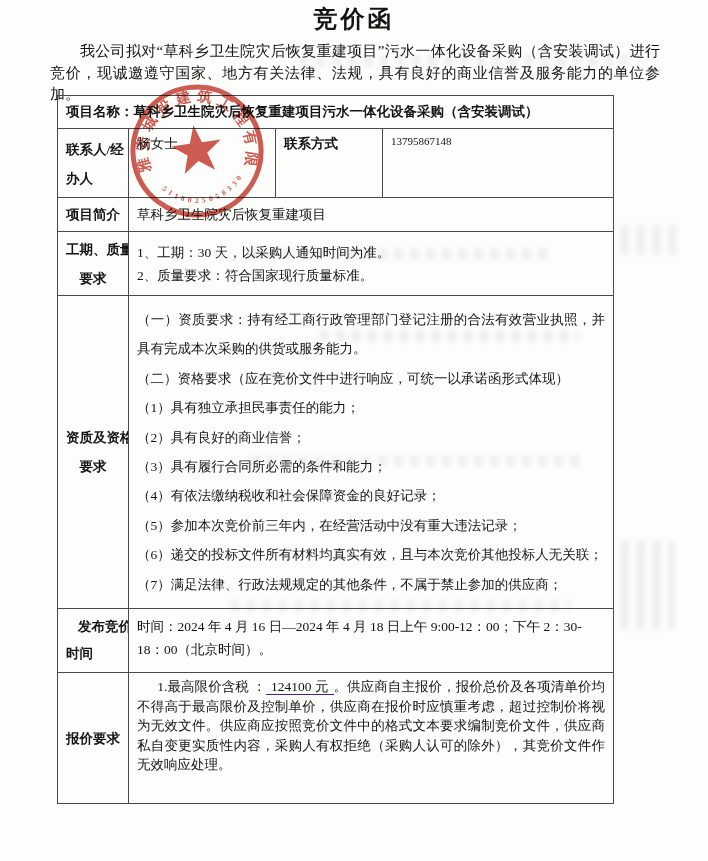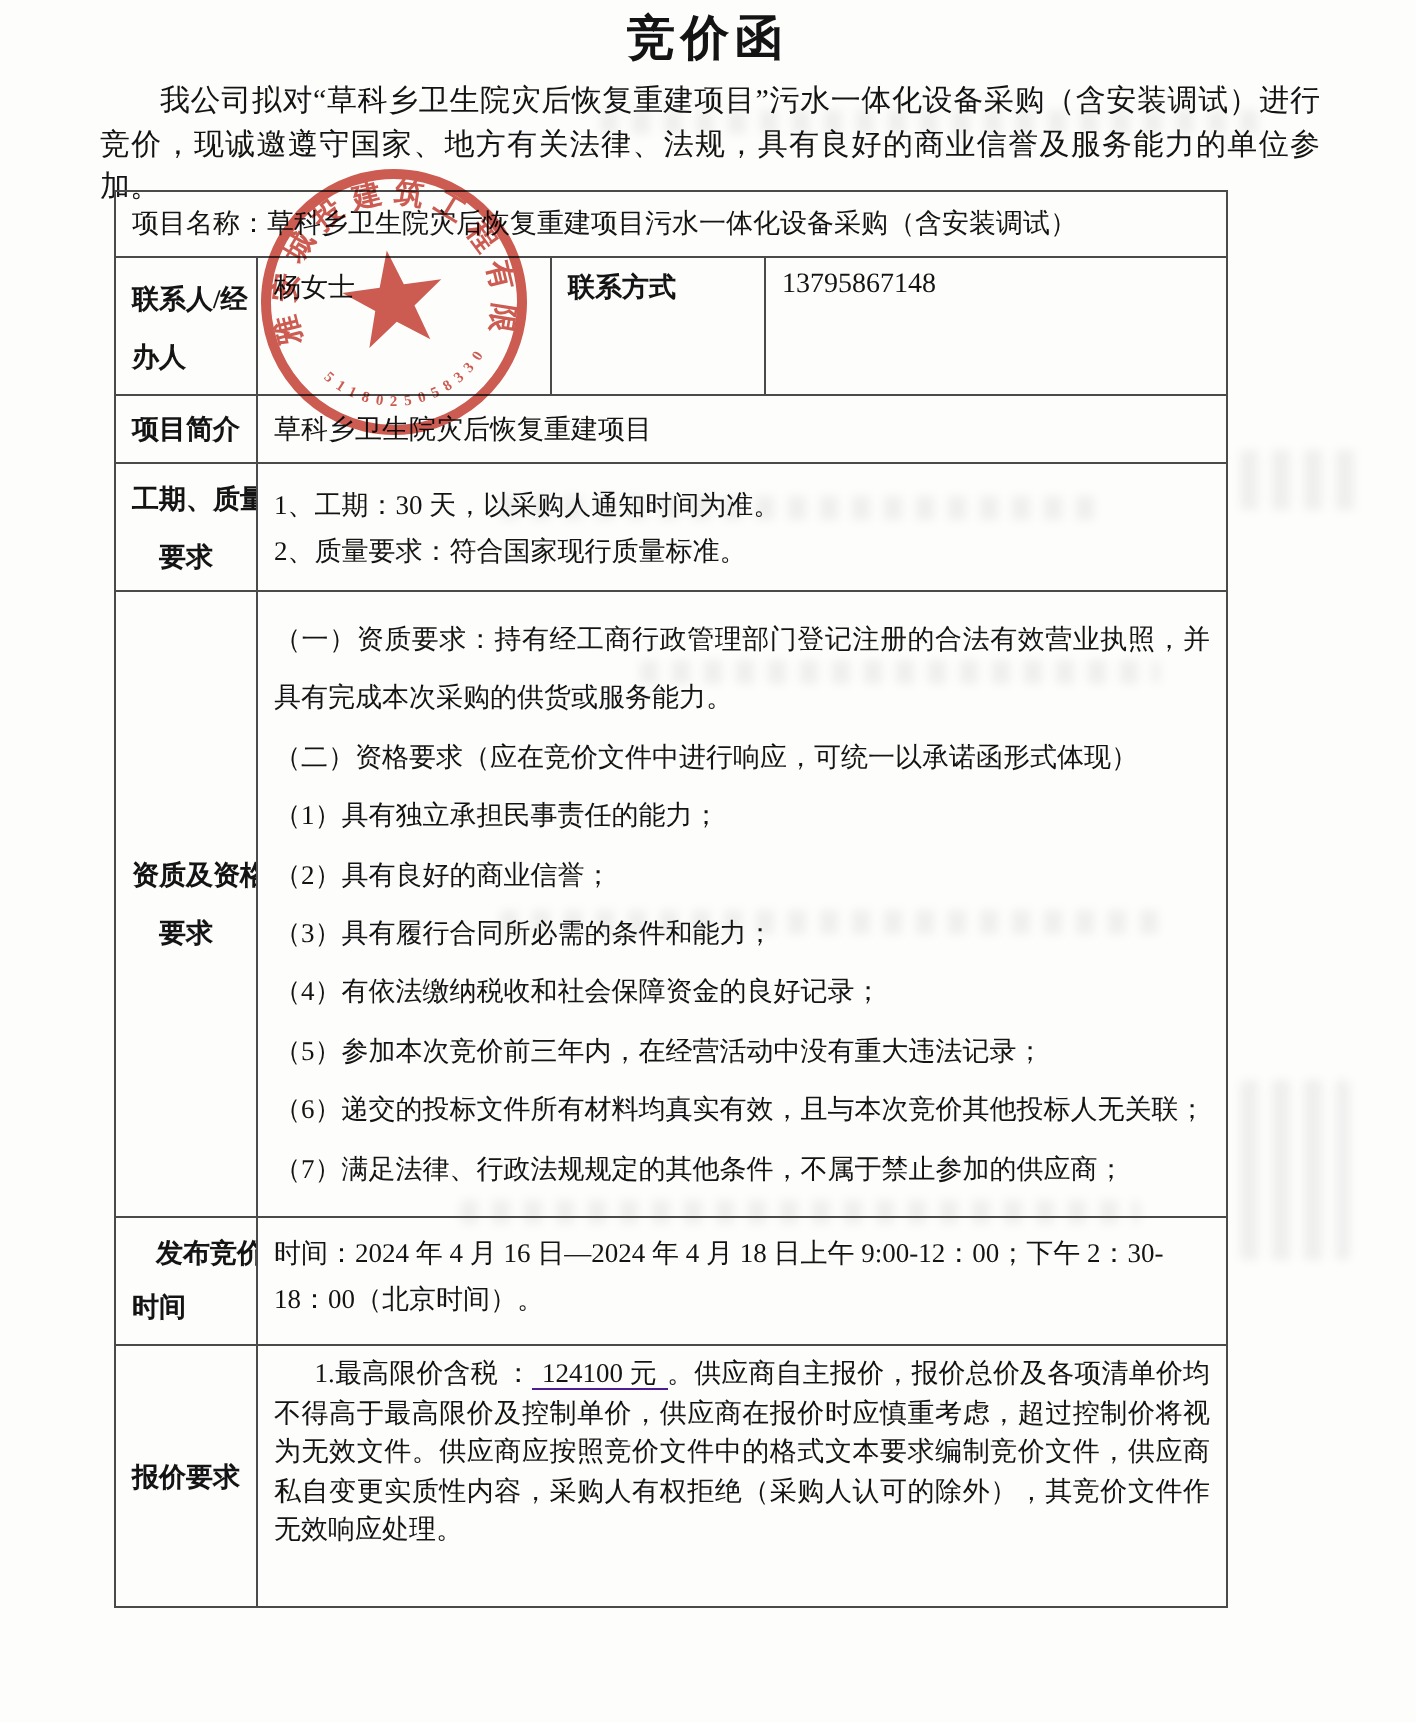"项目名称：" .b { font-weight: normal -> bold }
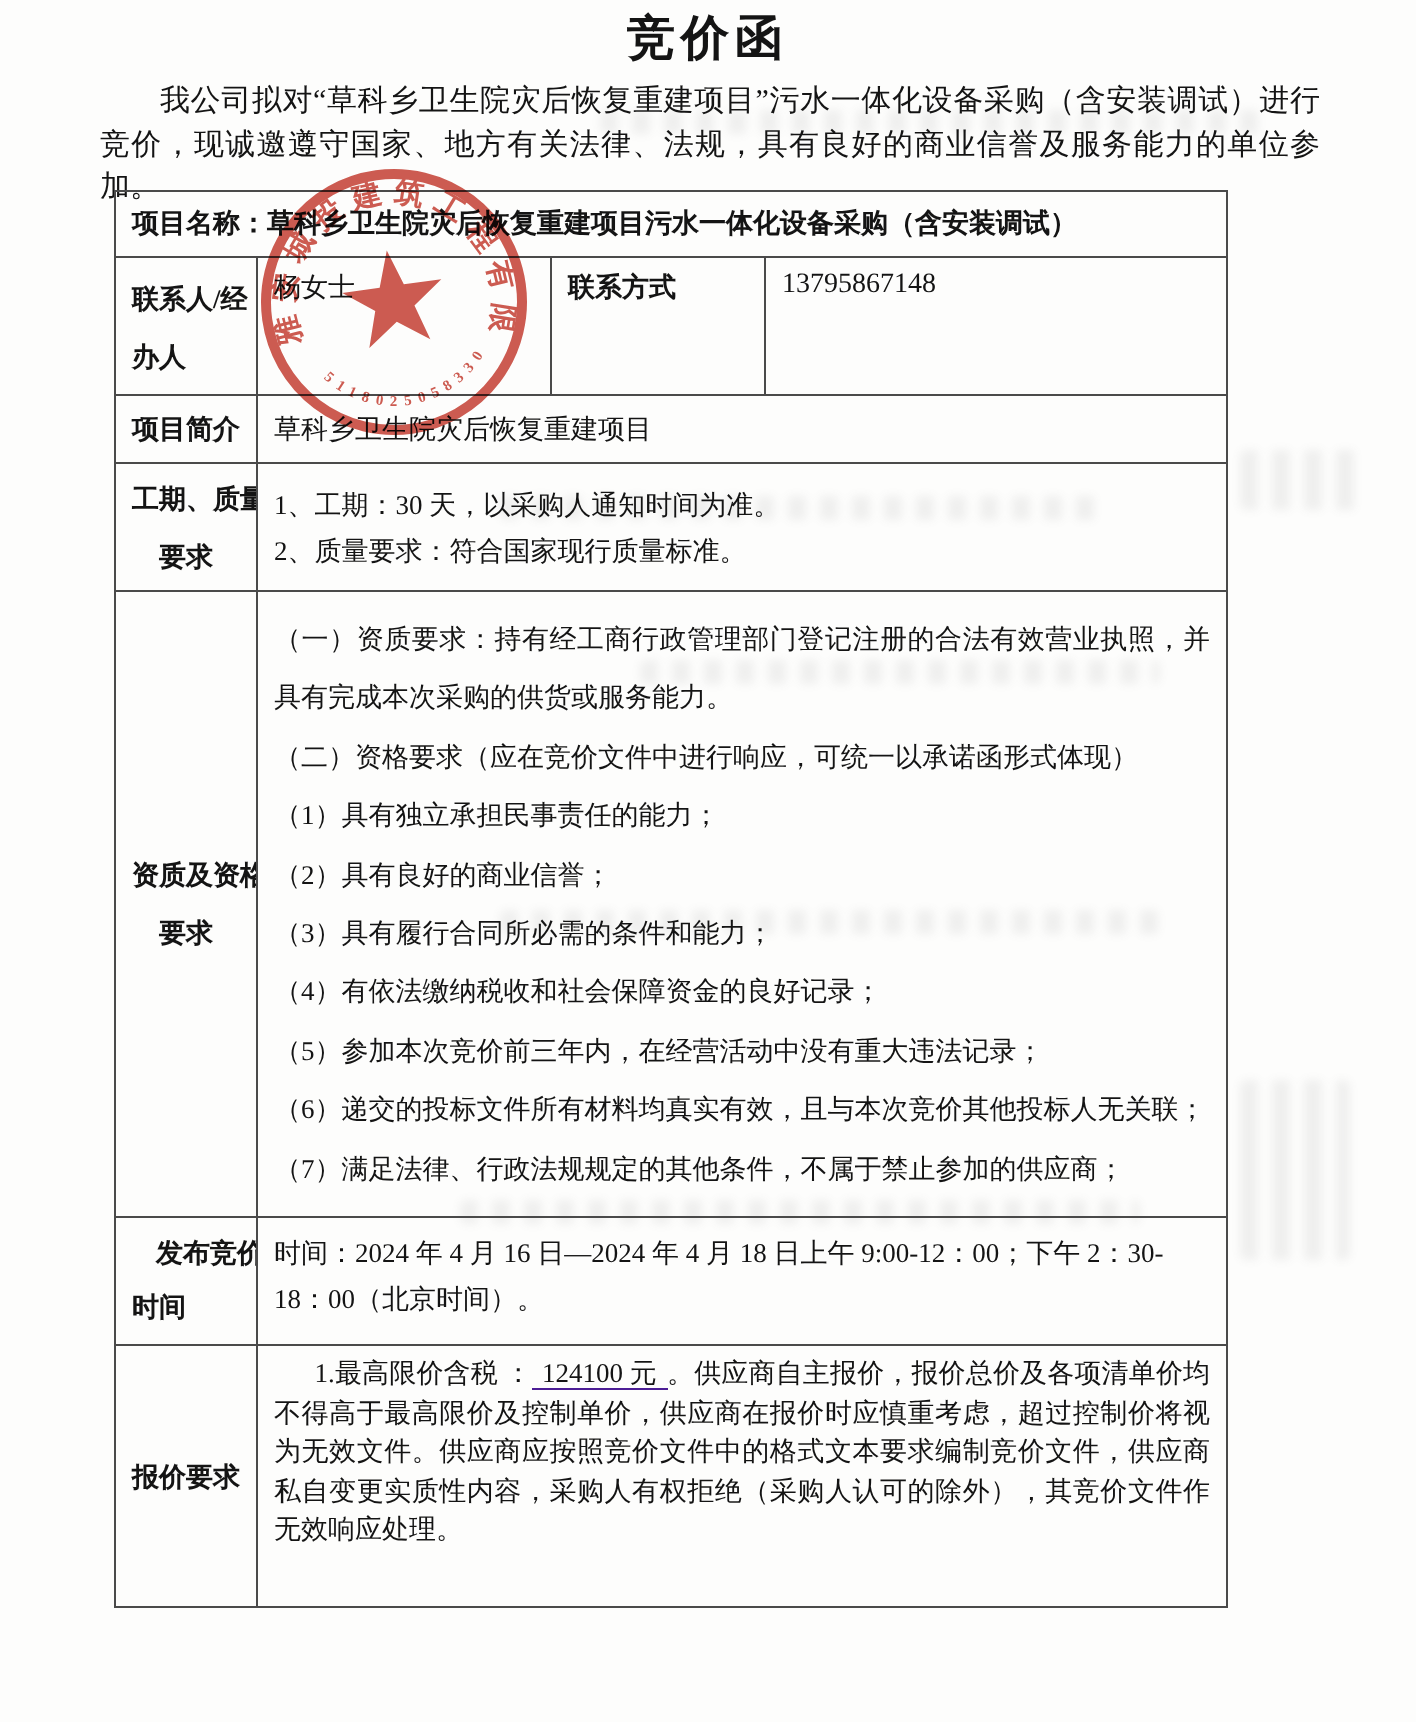"13795867148" td.vtop { font-size: 14px -> 11px }
